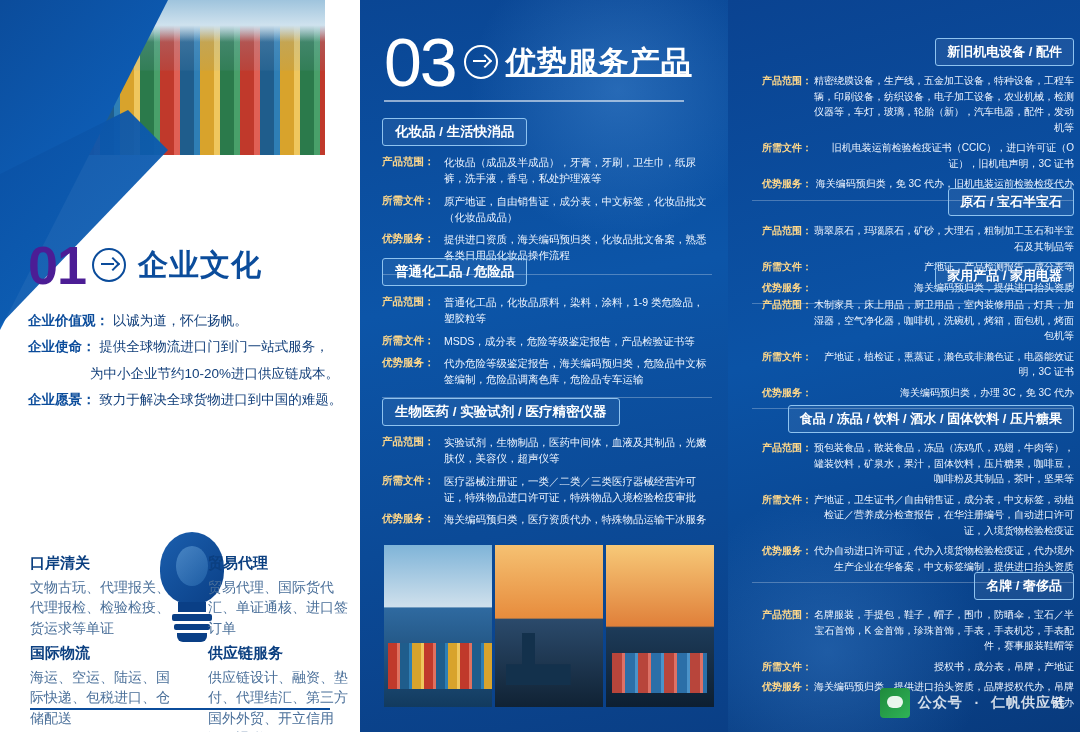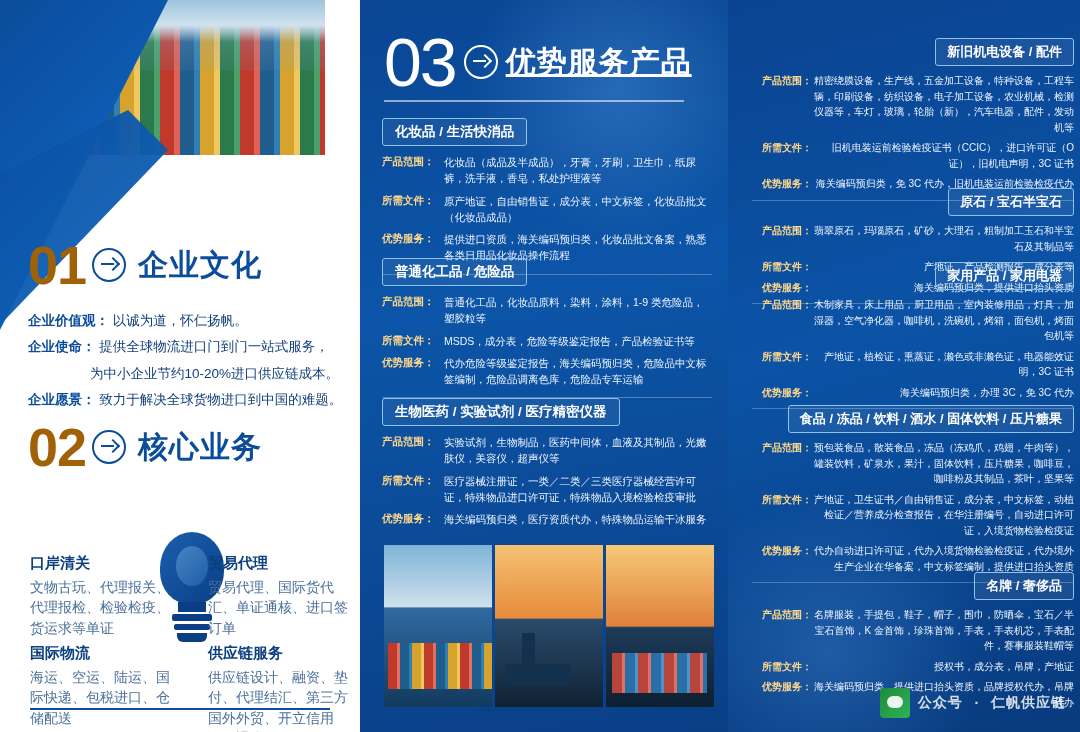"01" .big-num { color: #a16207 -> #4c1d95 }
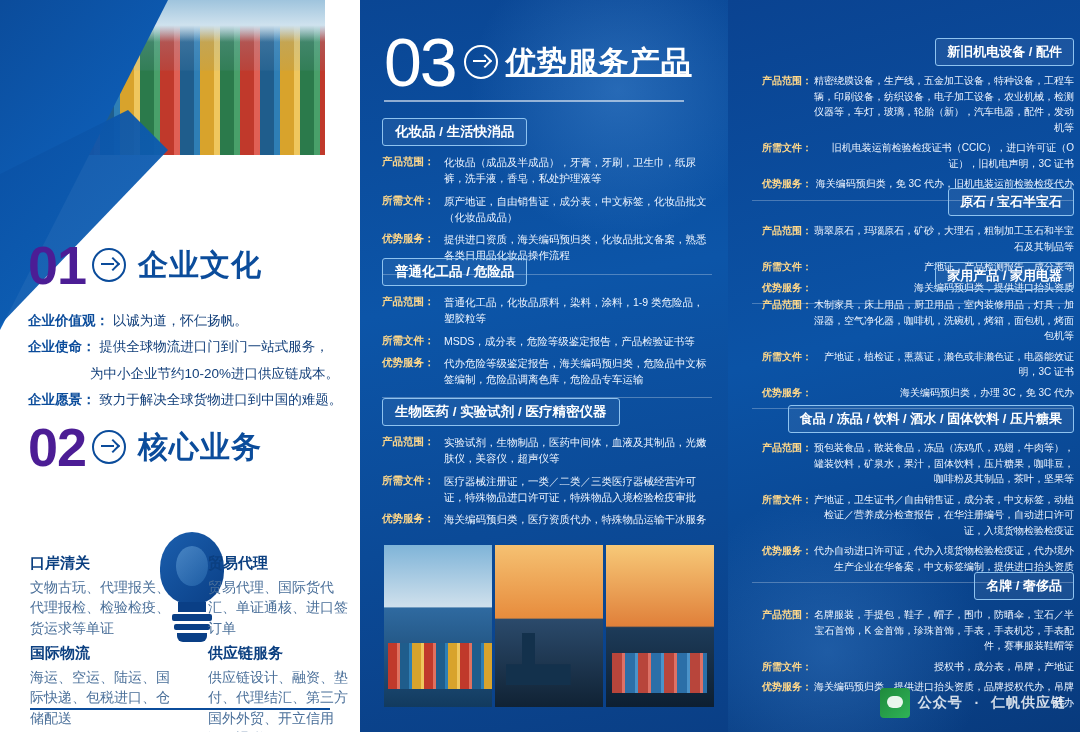"02" div.lp-sect2 { html: <div> <div> <span>02</span> <span></span> <span>核心业务</span> </div> </div> -> none }
